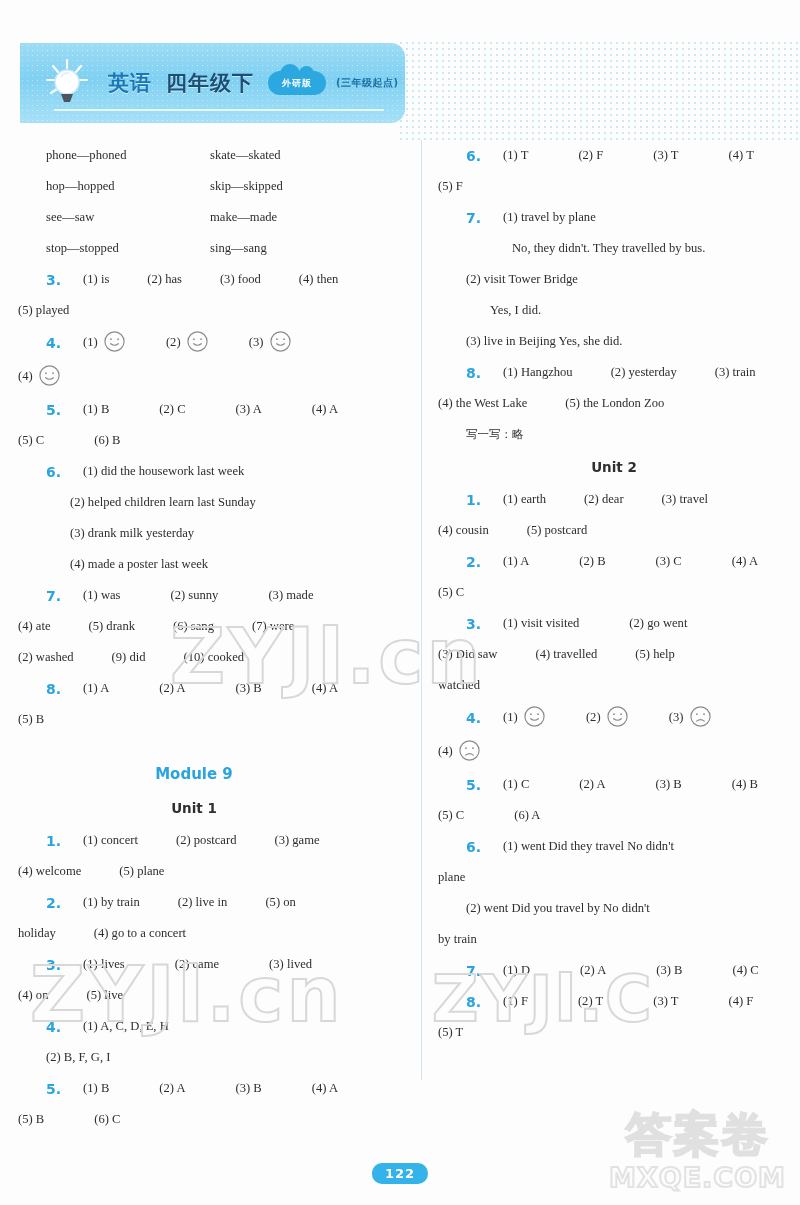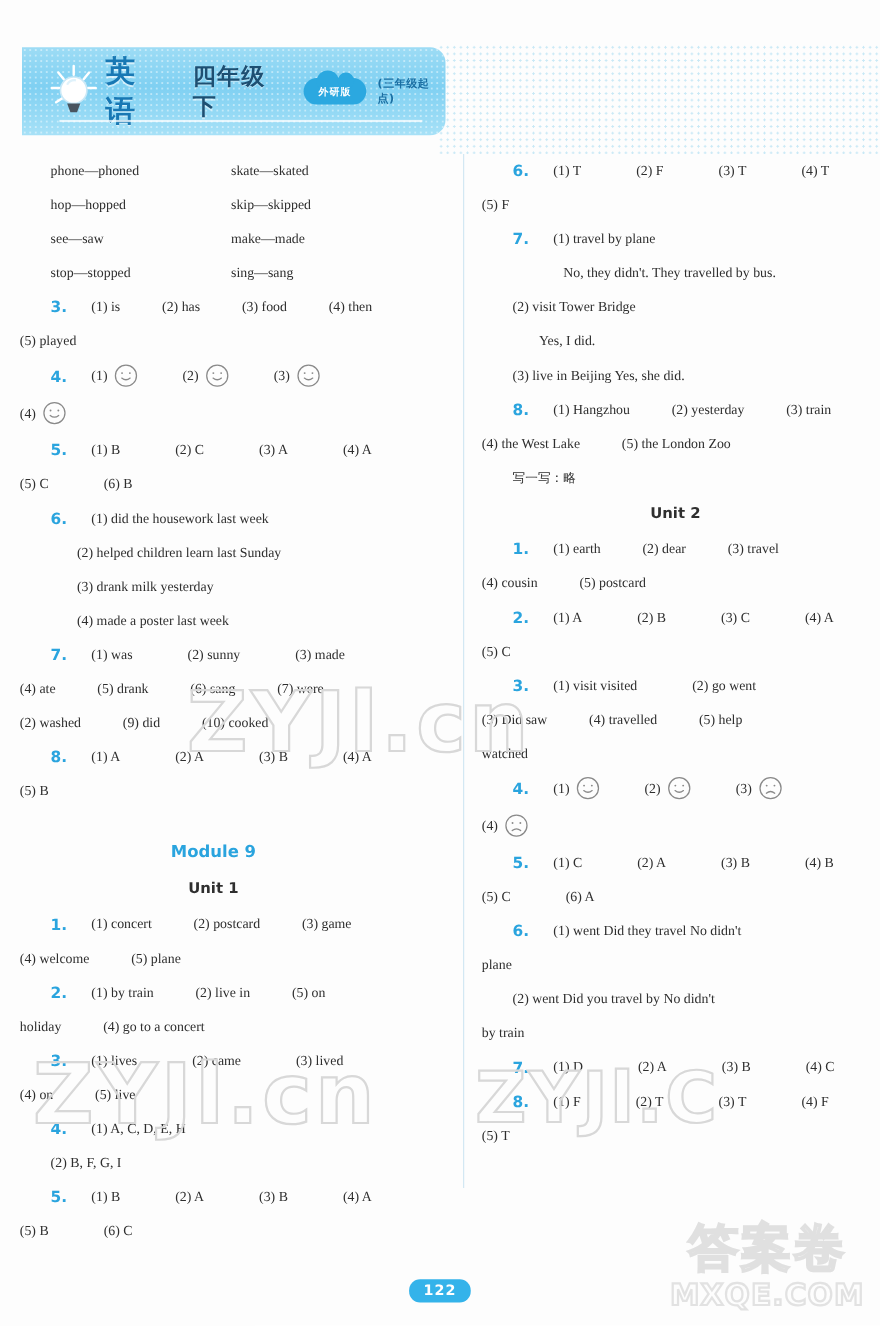"英语" .subject { font-size: 27px -> 21px; margin-left: 4px -> 16px }
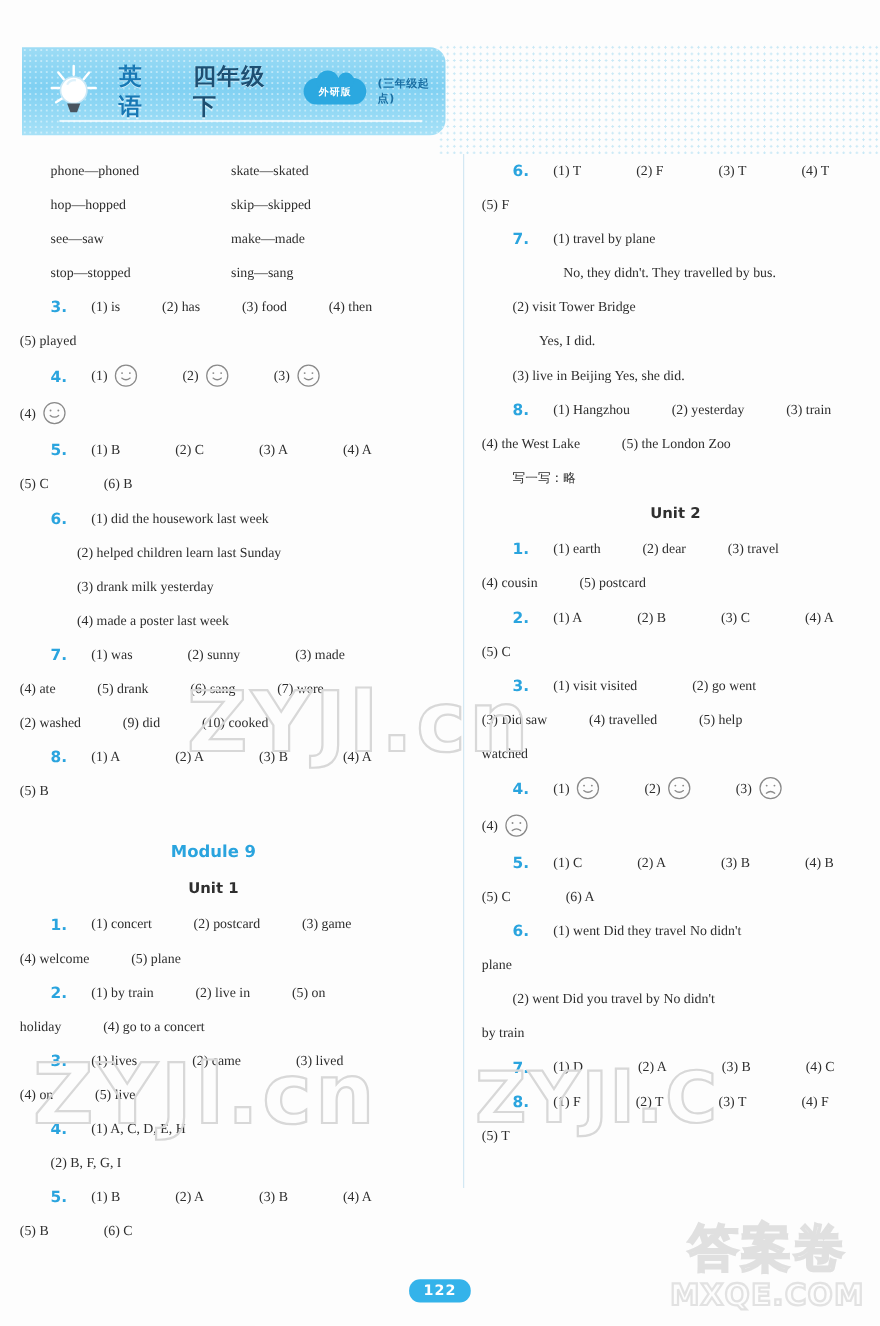"四年级下" .grade { margin-left: 24px -> 14px }
